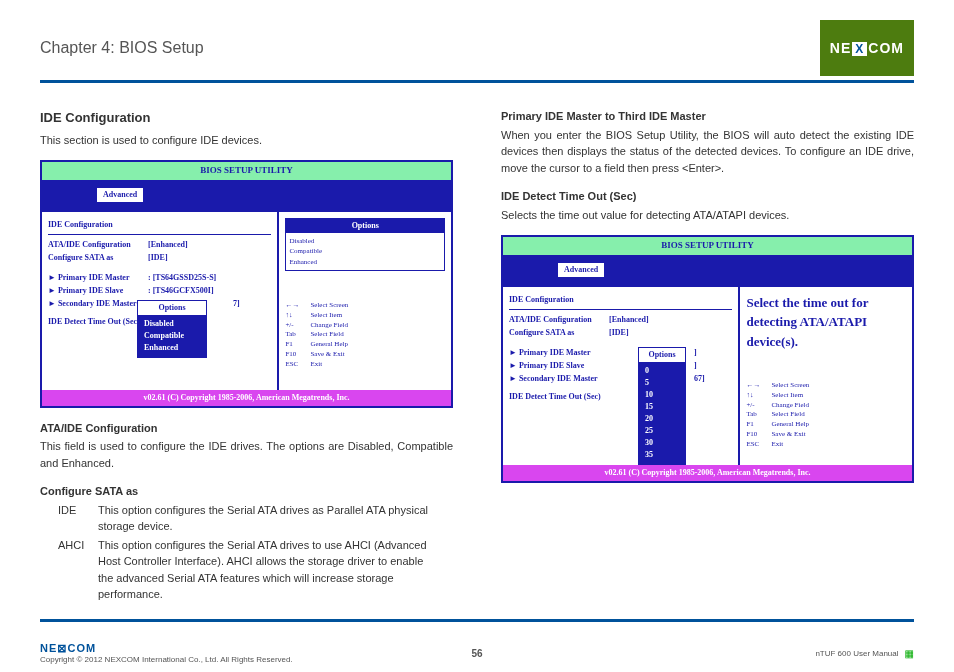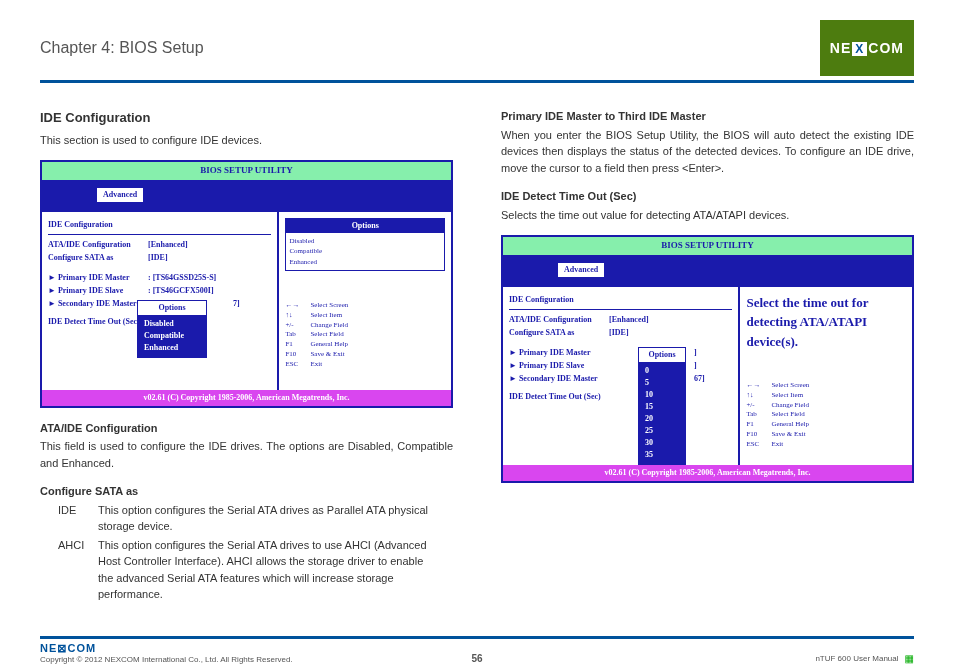"NE⊠COM" .footer { align-items: flex-end -> center; padding-top: 3px -> 20px }
